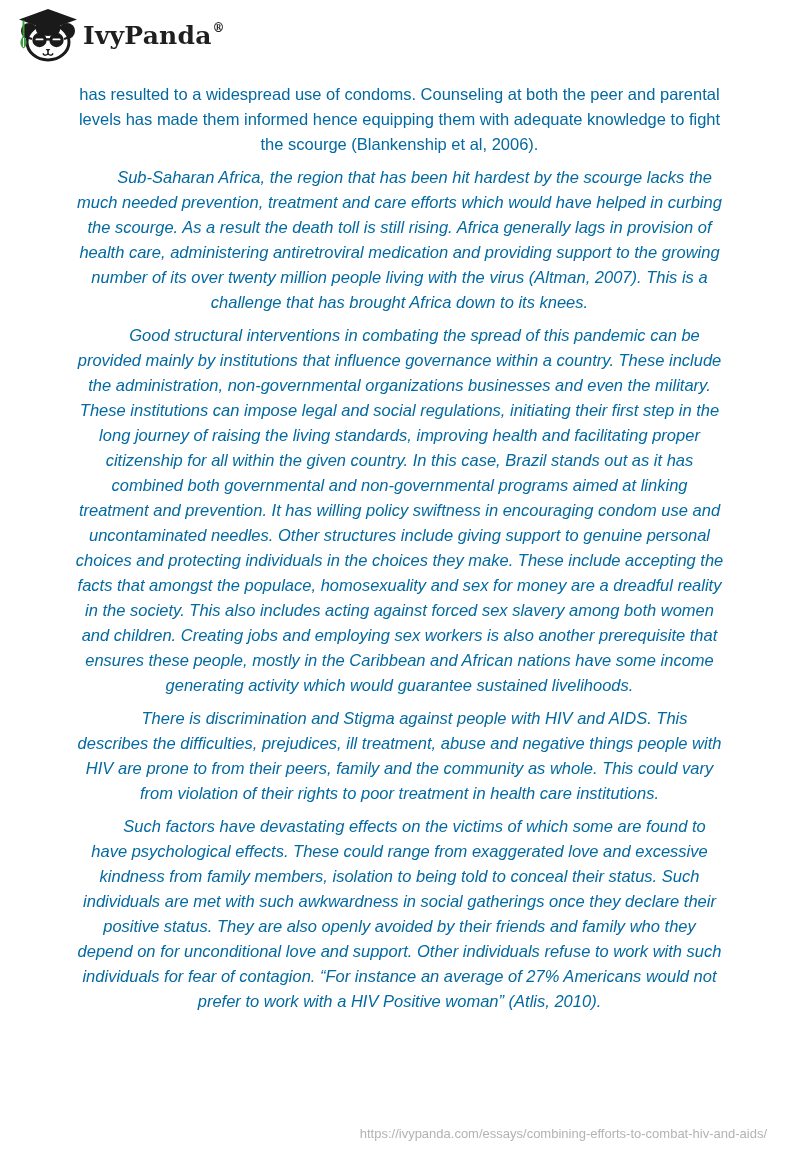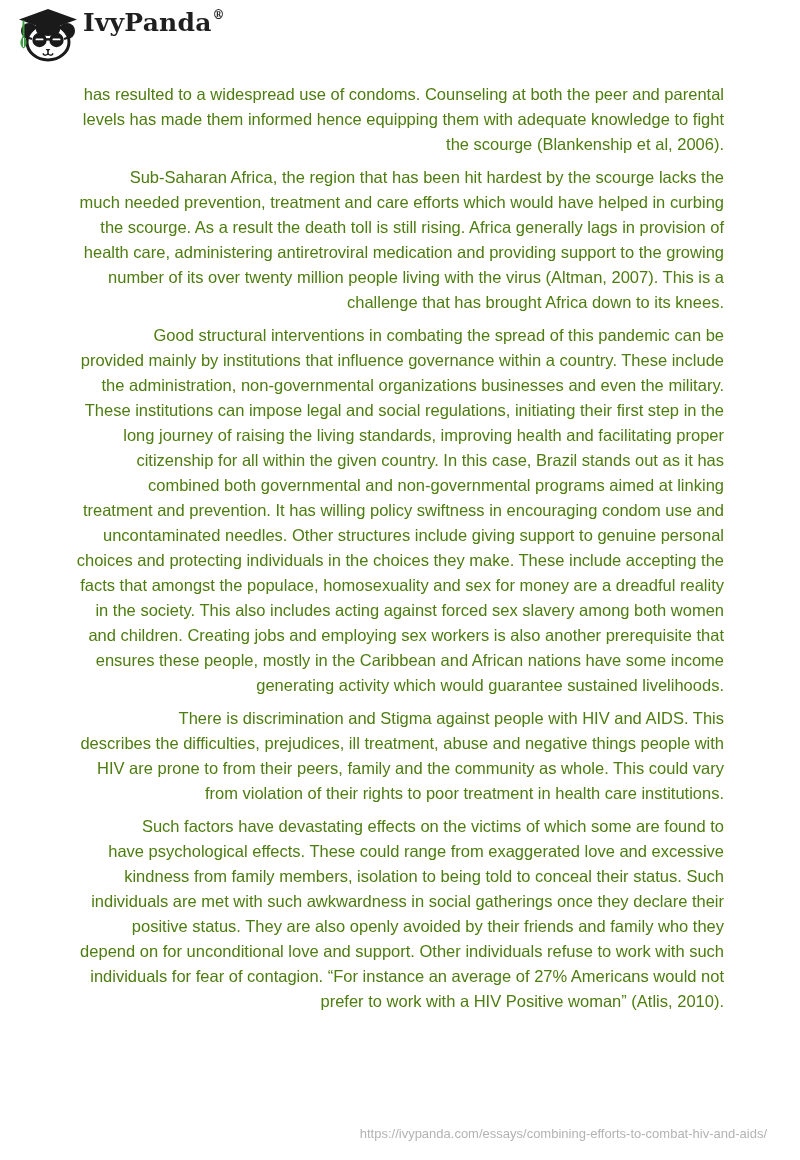"IvyPanda®" .header { align-items: none -> center }
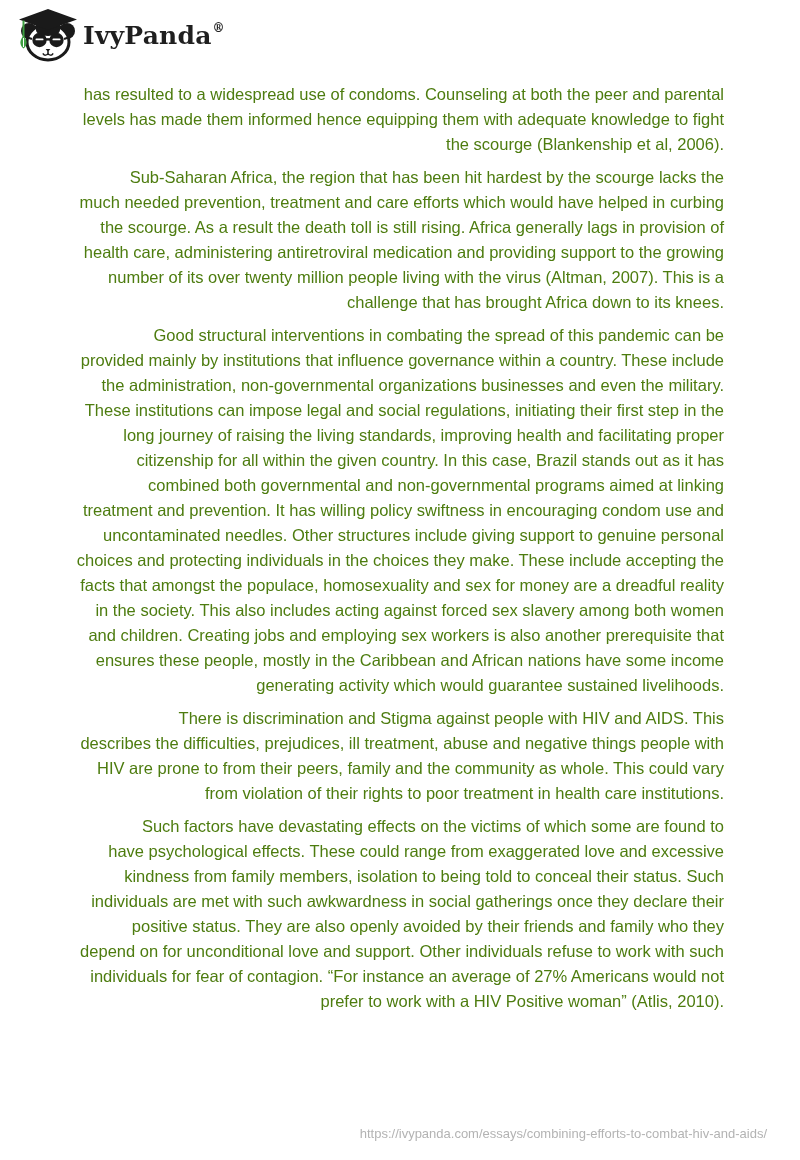"has resulted to a widespread" .content { color: #4d7c0f -> #0369a1; text-align: right -> center }
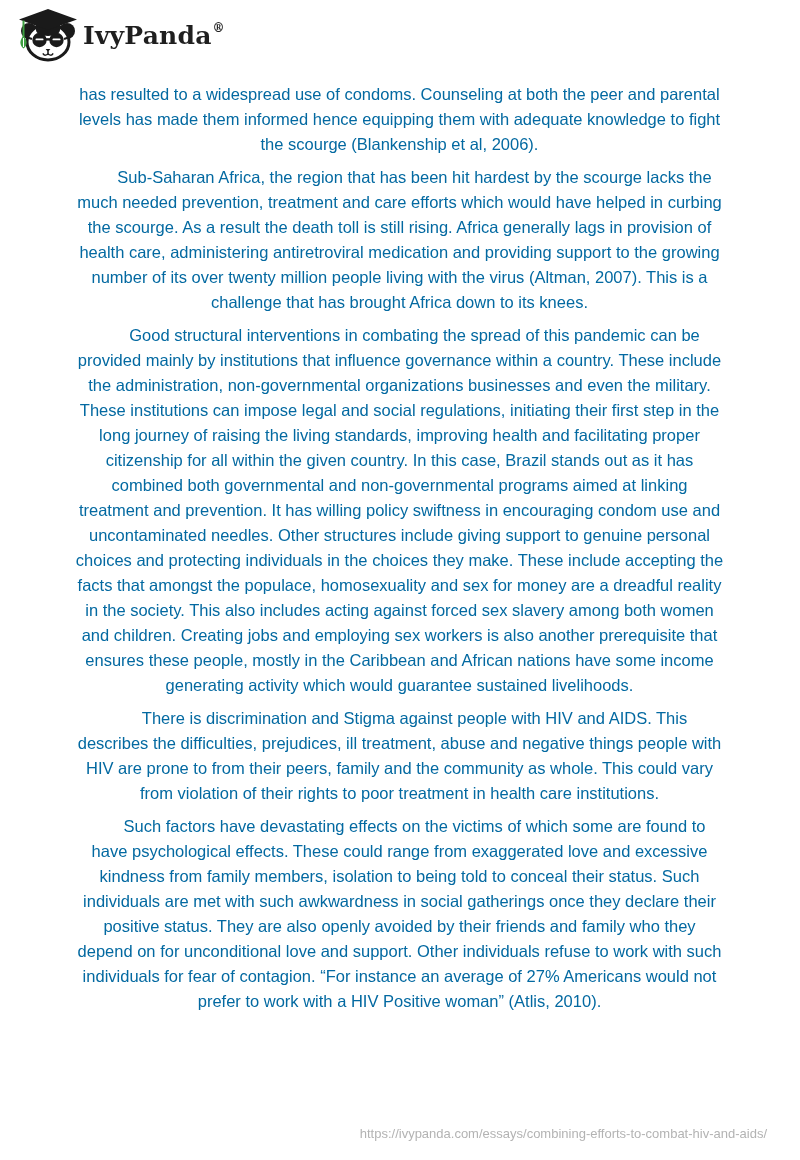"Sub-Saharan Africa, the region that" .content p.para.indented { font-style: none -> italic }
